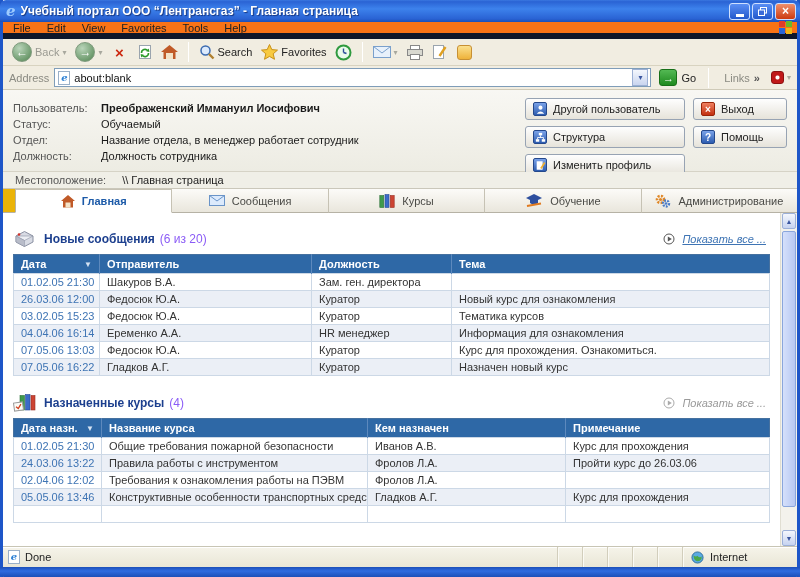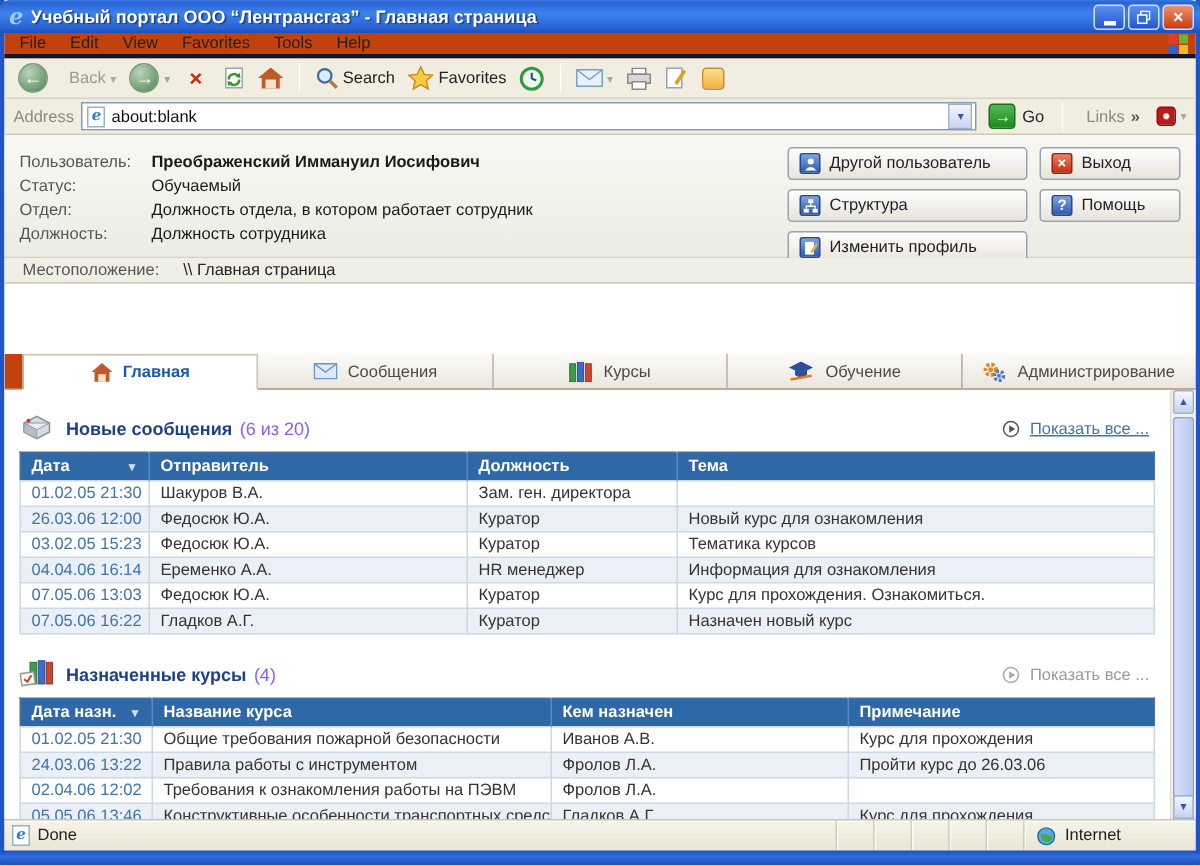"File" .menubar { background: #c2410c -> #f97316; border-bottom: 3px solid #0f172a -> 6px solid #0f172a }
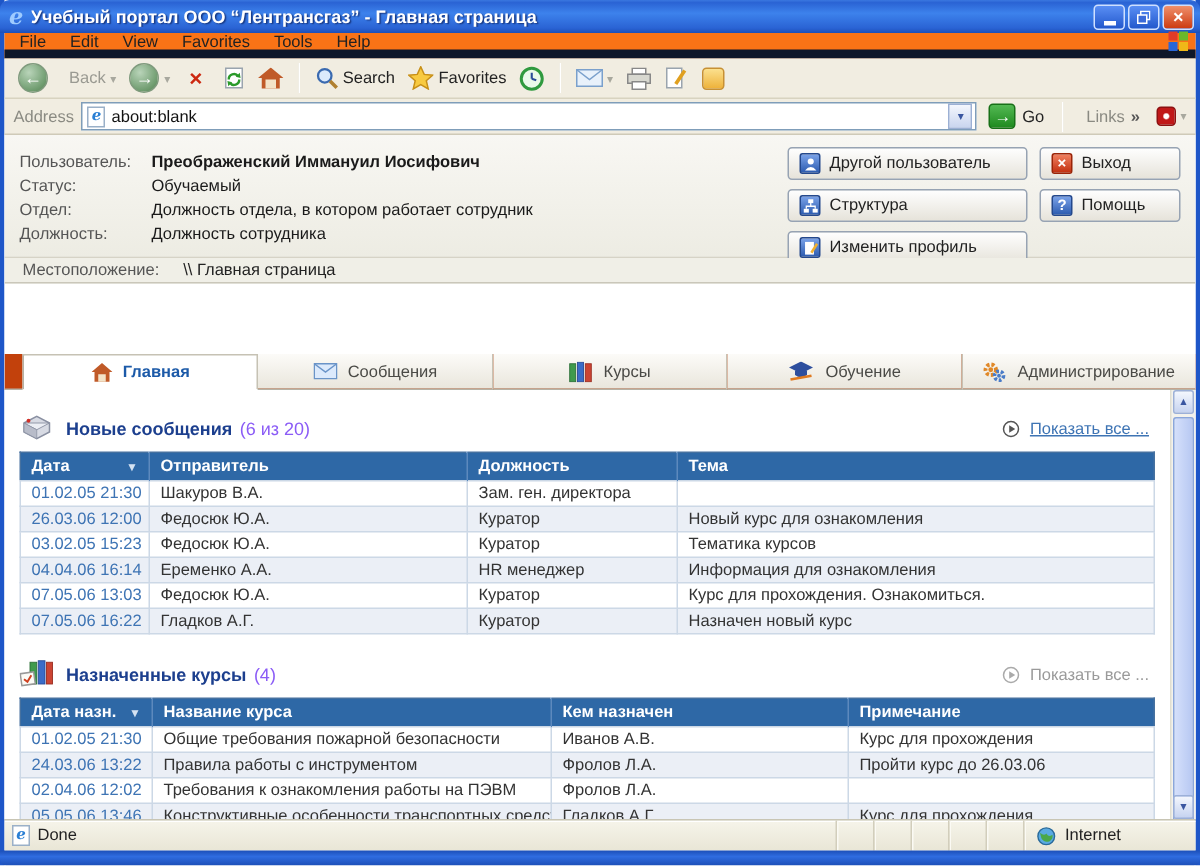"Back" .tb-label { margin-left: 11px -> none }
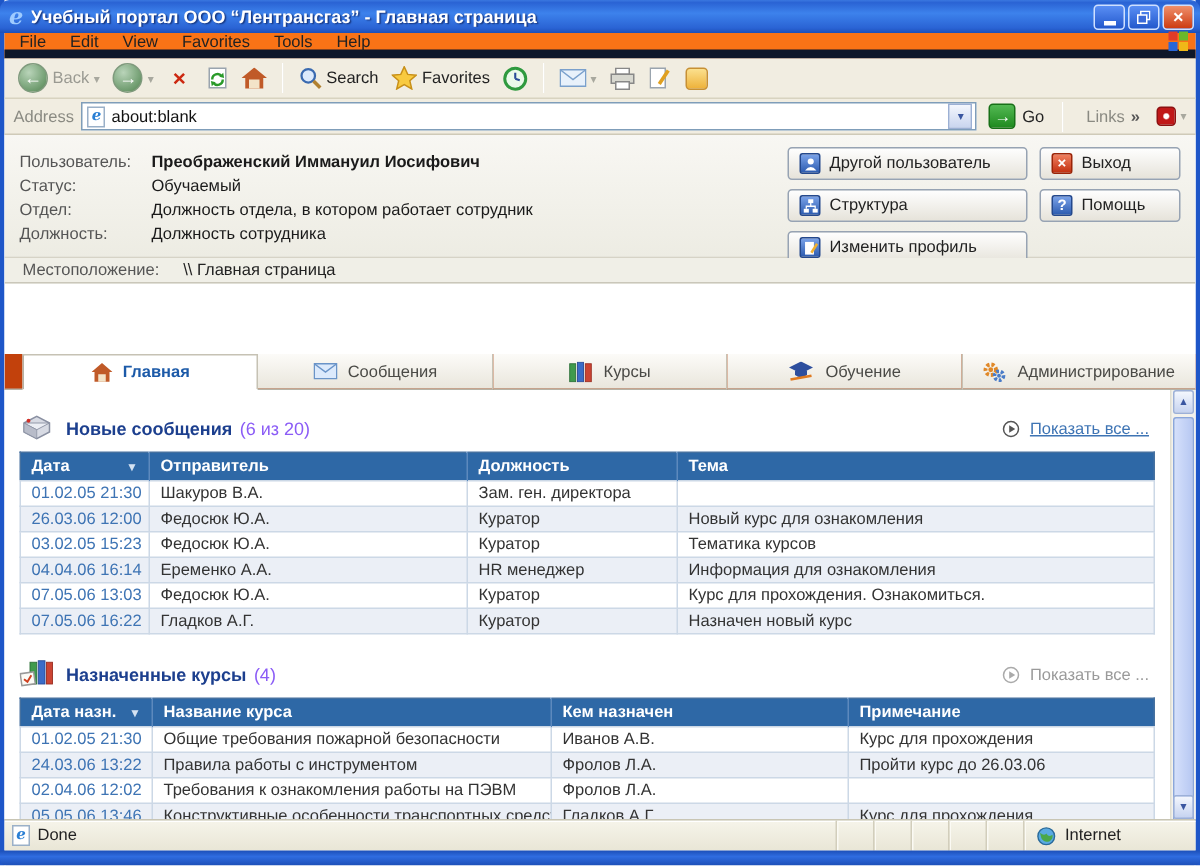"Должность отдела, в котором работает" span.ui-value { text: Должность отдела, в котором -> Название отдела, в менеджер }
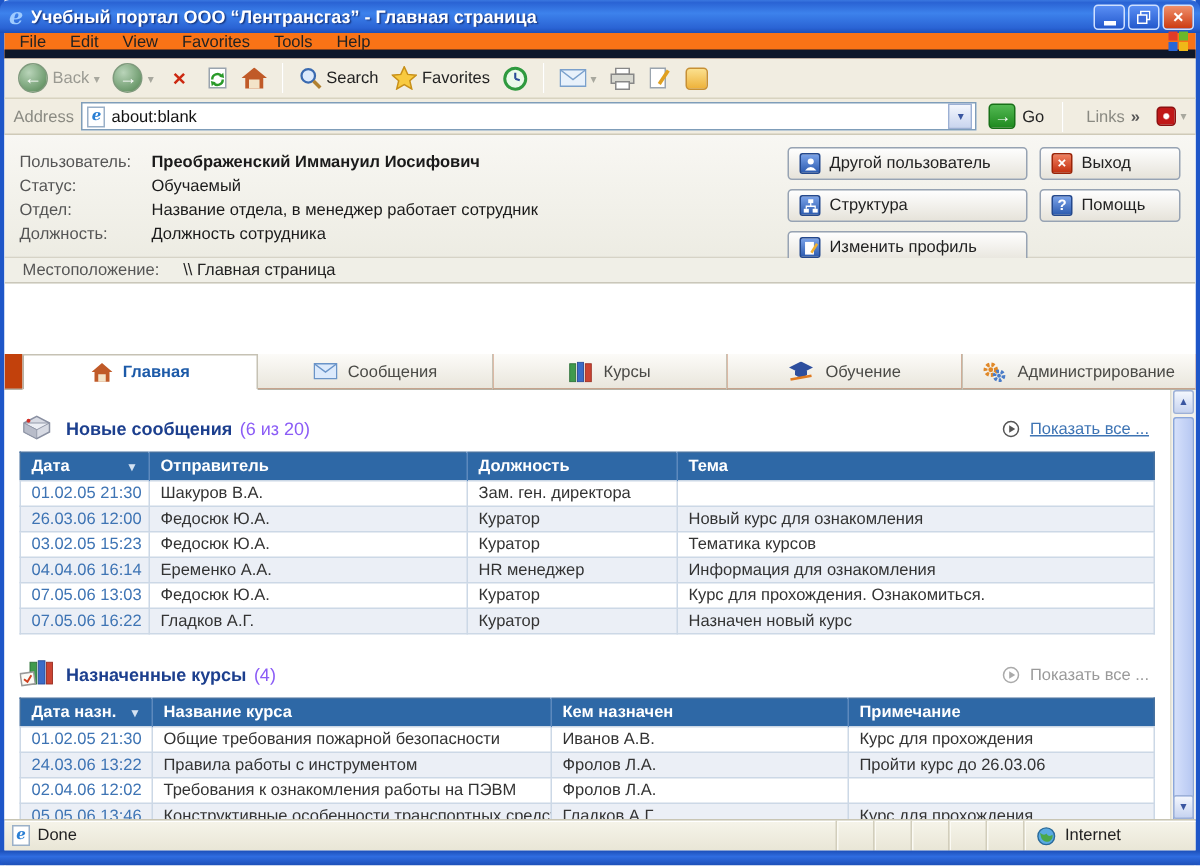"Главная" .tabs-row { background: #c2410c -> #eab308; margin-top: 47px -> none }
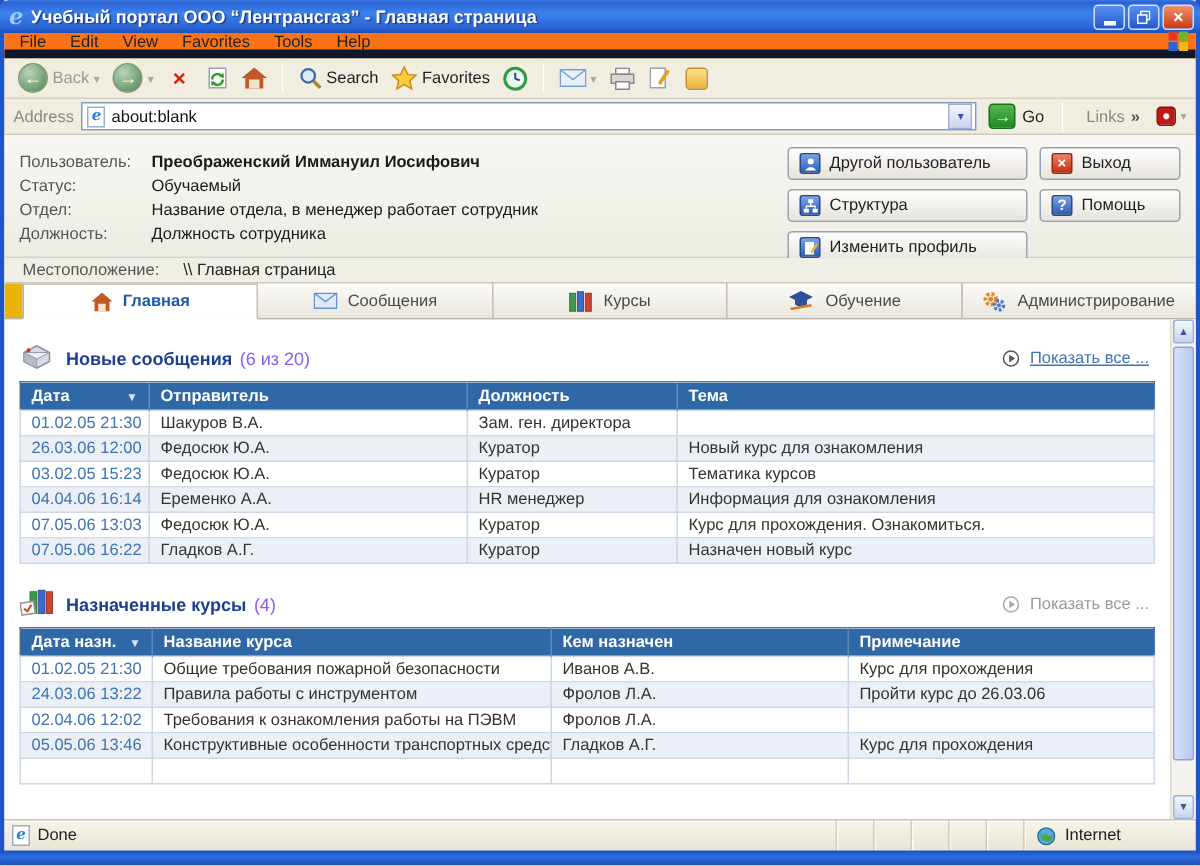"Показать все ..." .show-all { font-style: none -> italic }
